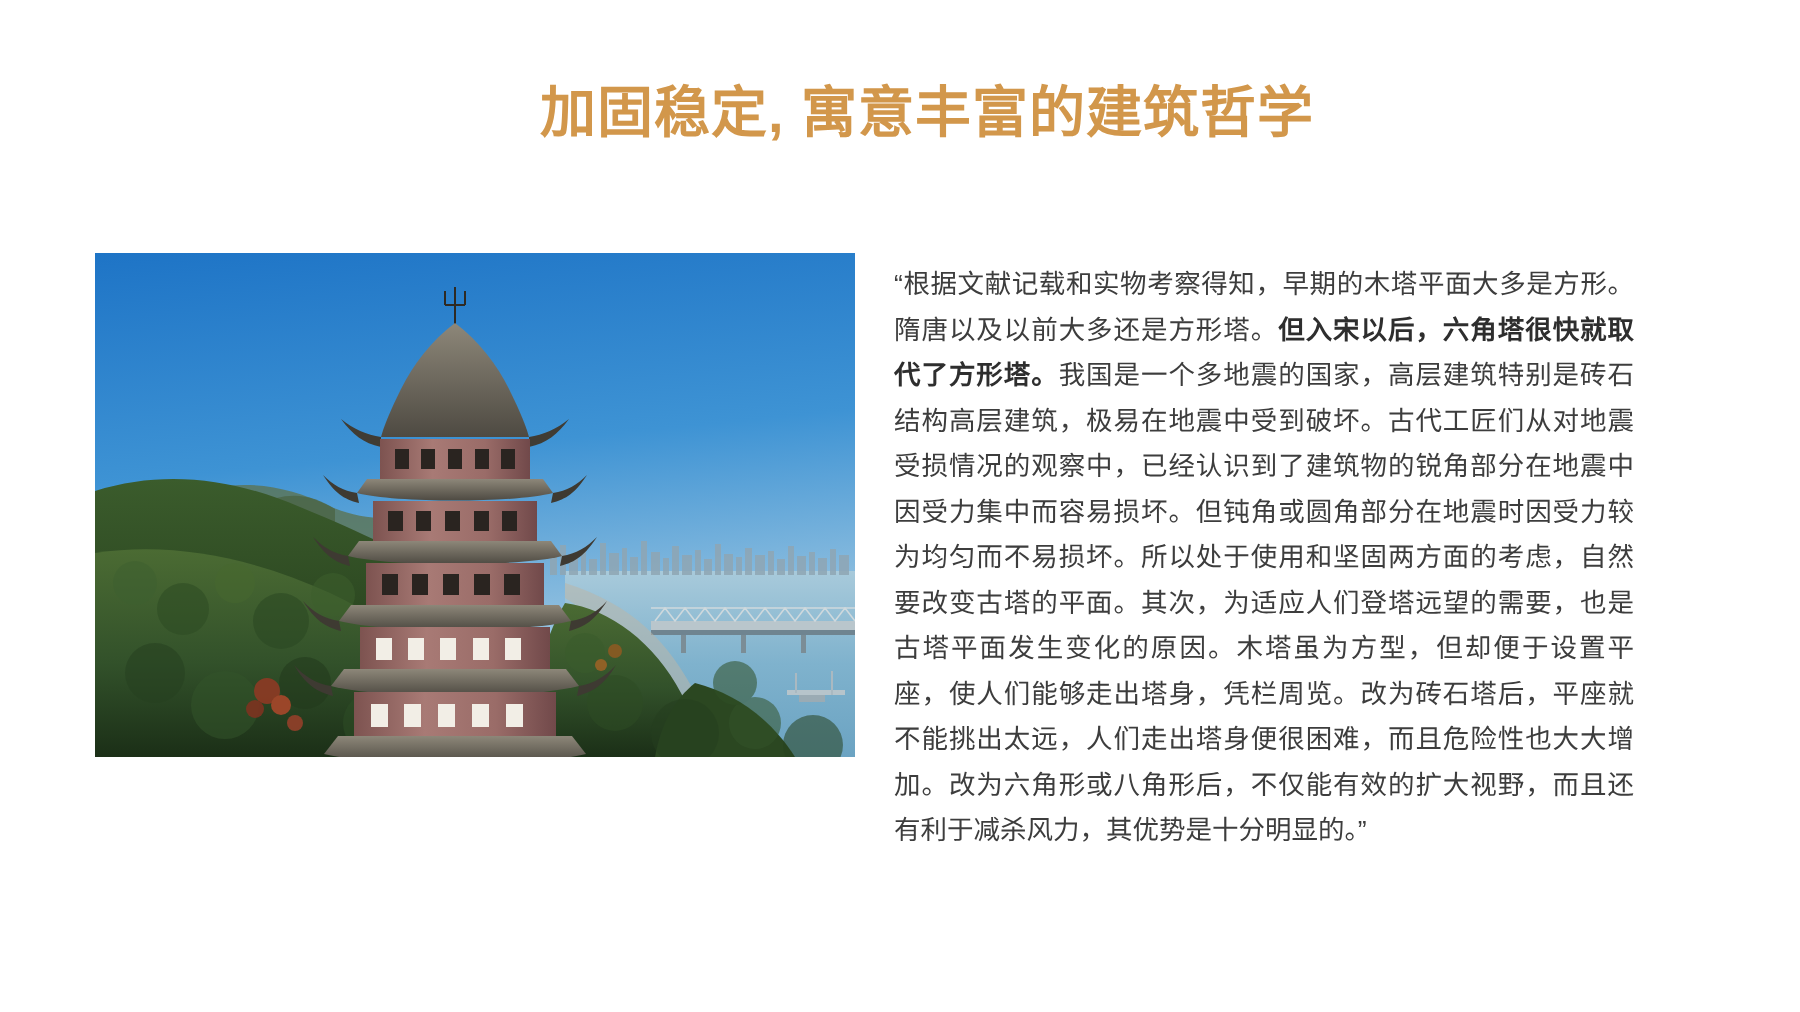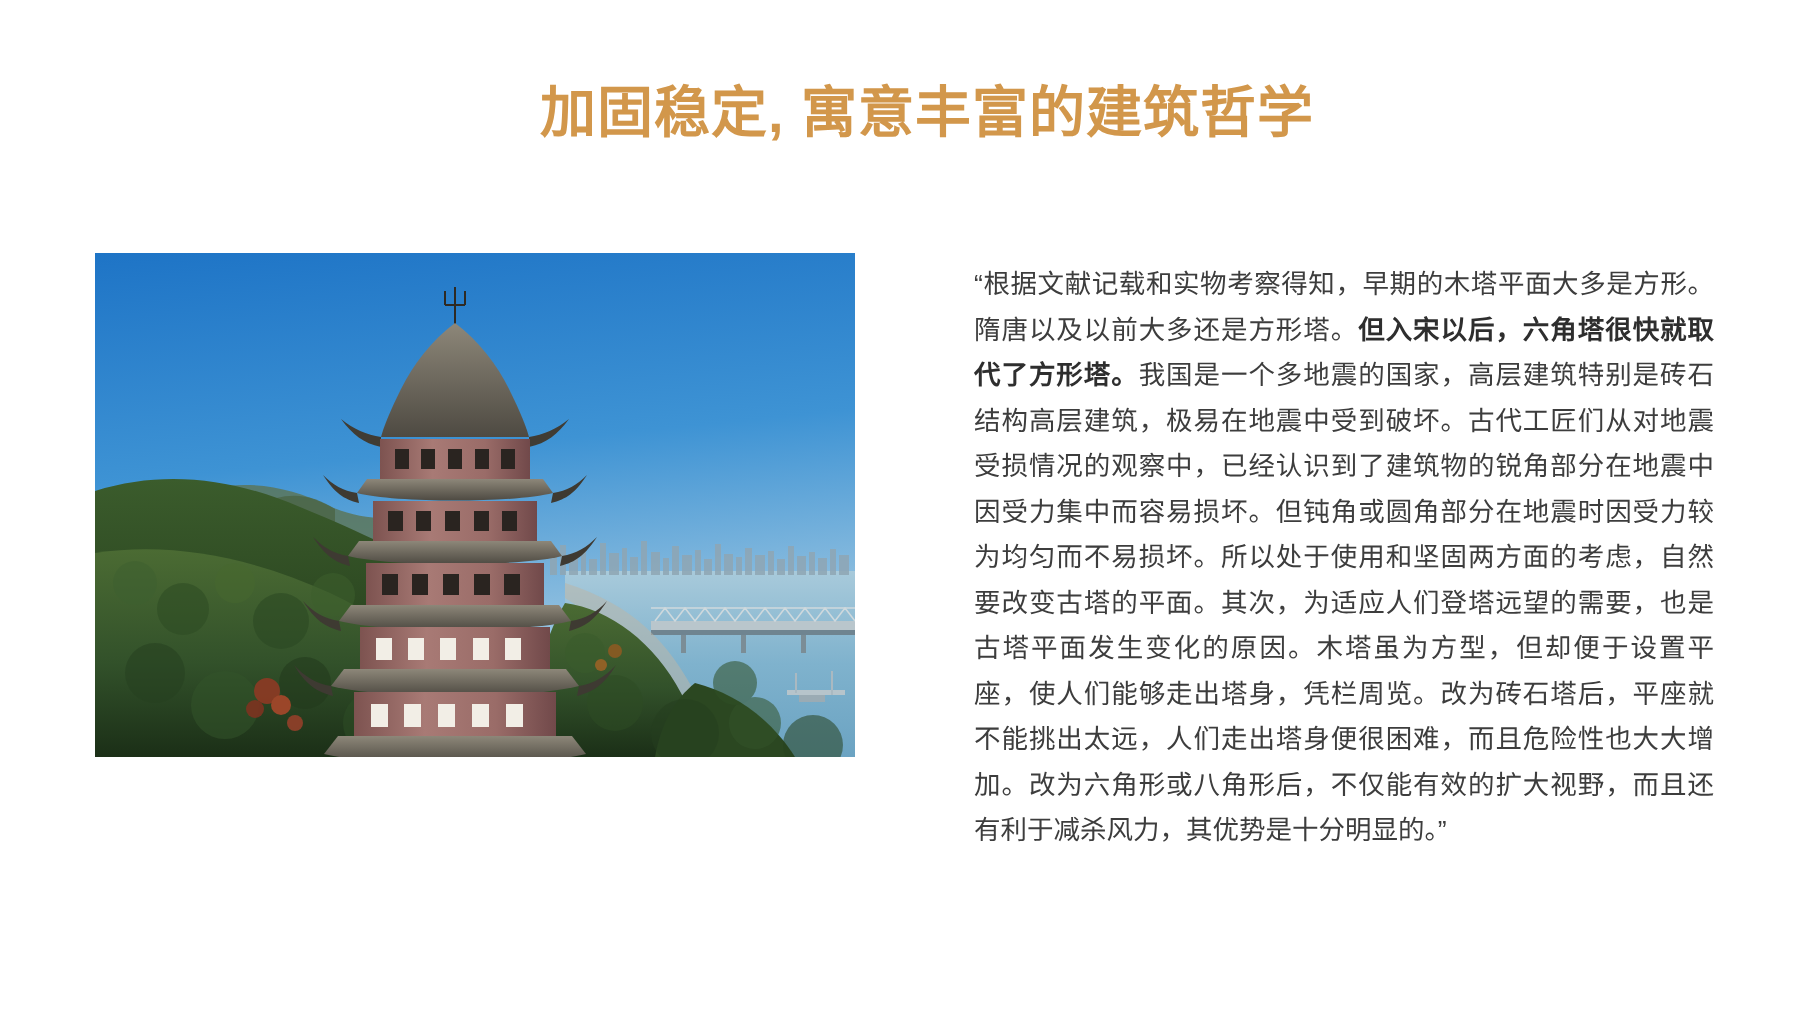"“根据文献记载和实物考察得知，早期的木塔平面大多是方形。隋唐以及以前大多还是方形" .bodycopy { left: 974px -> 894px }
